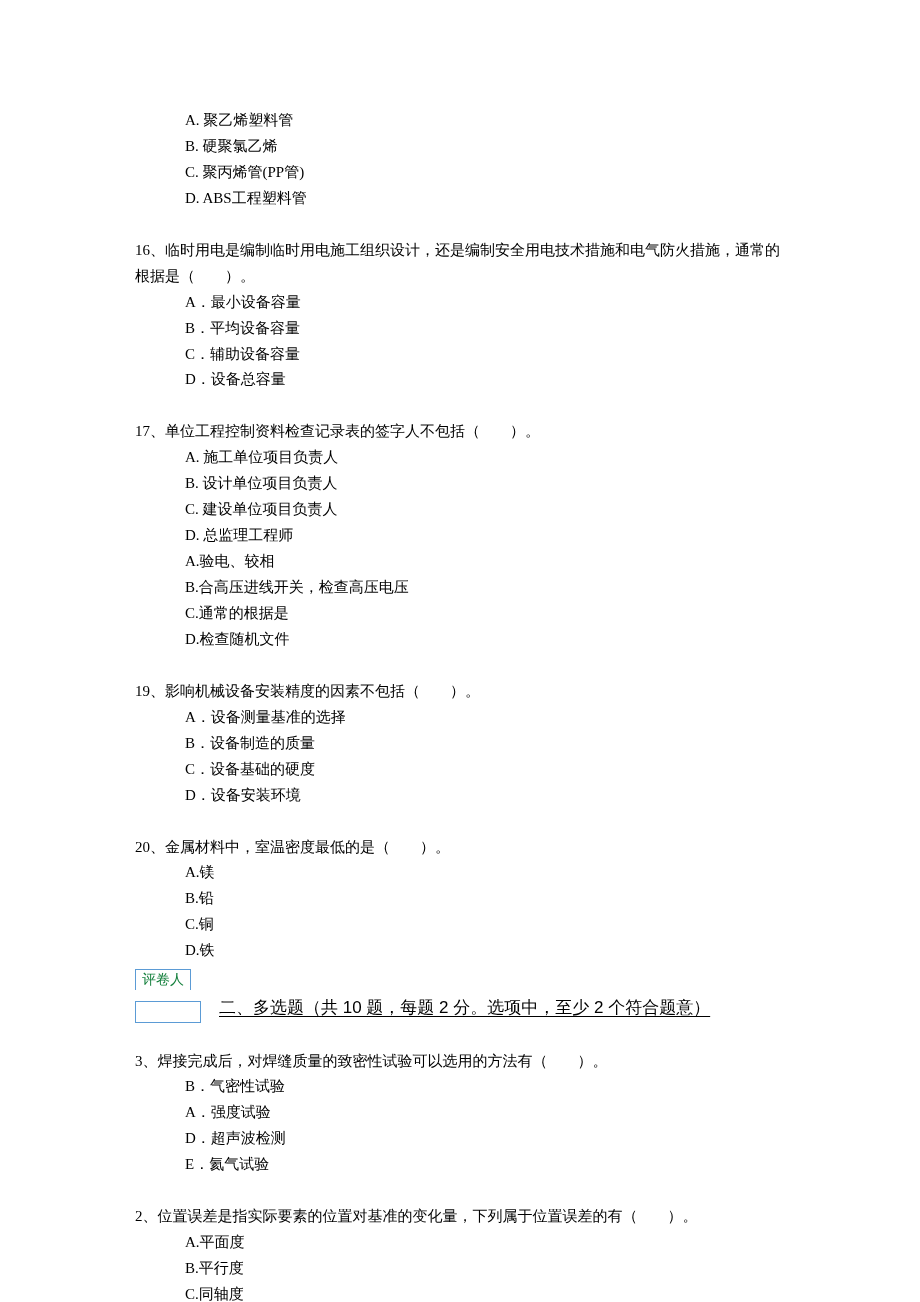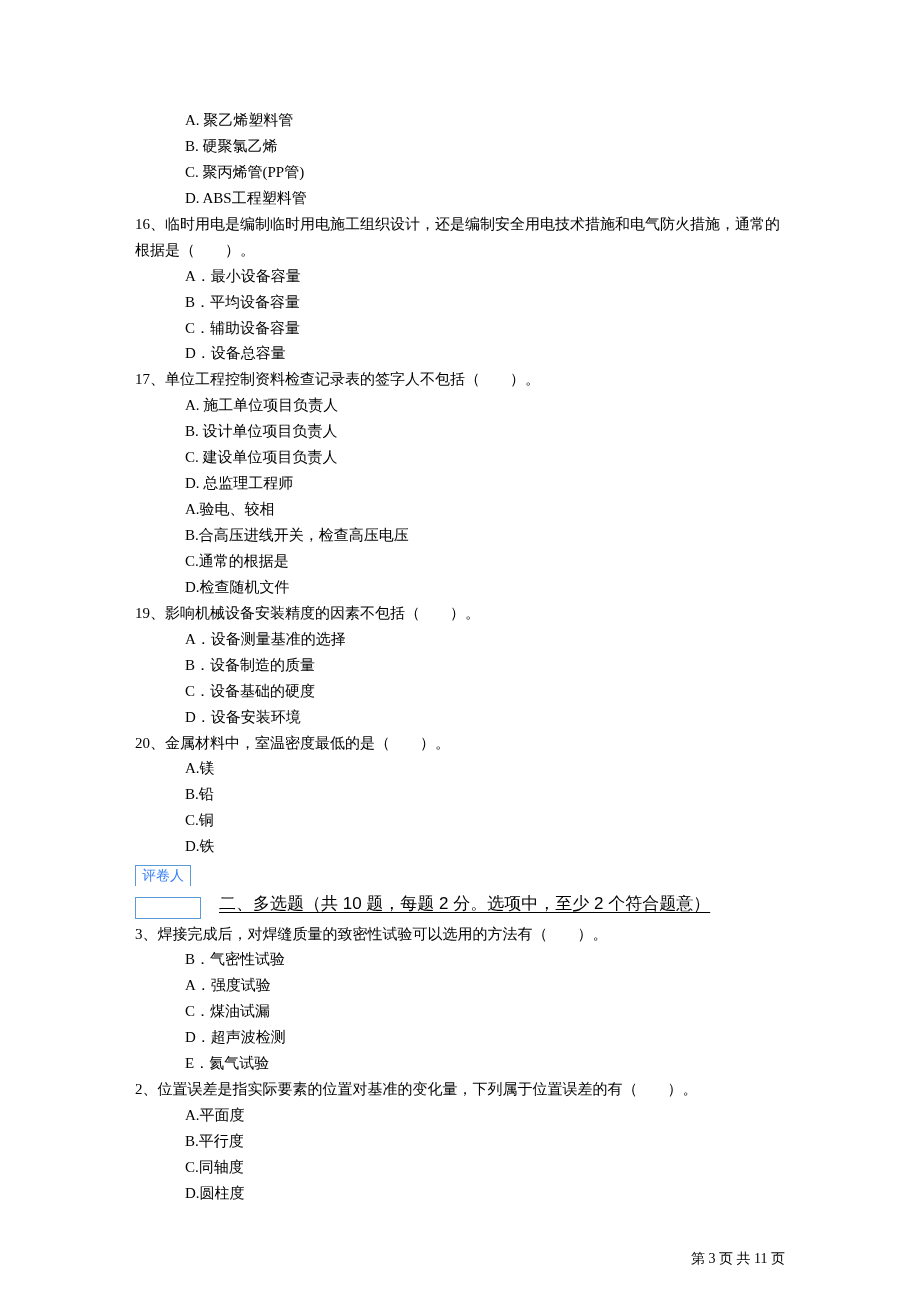"16、临时用电是编制临时用电施工组织设计，还是编制安全用电技术措施和电气防火措施" .question { margin-top: none -> 26px }
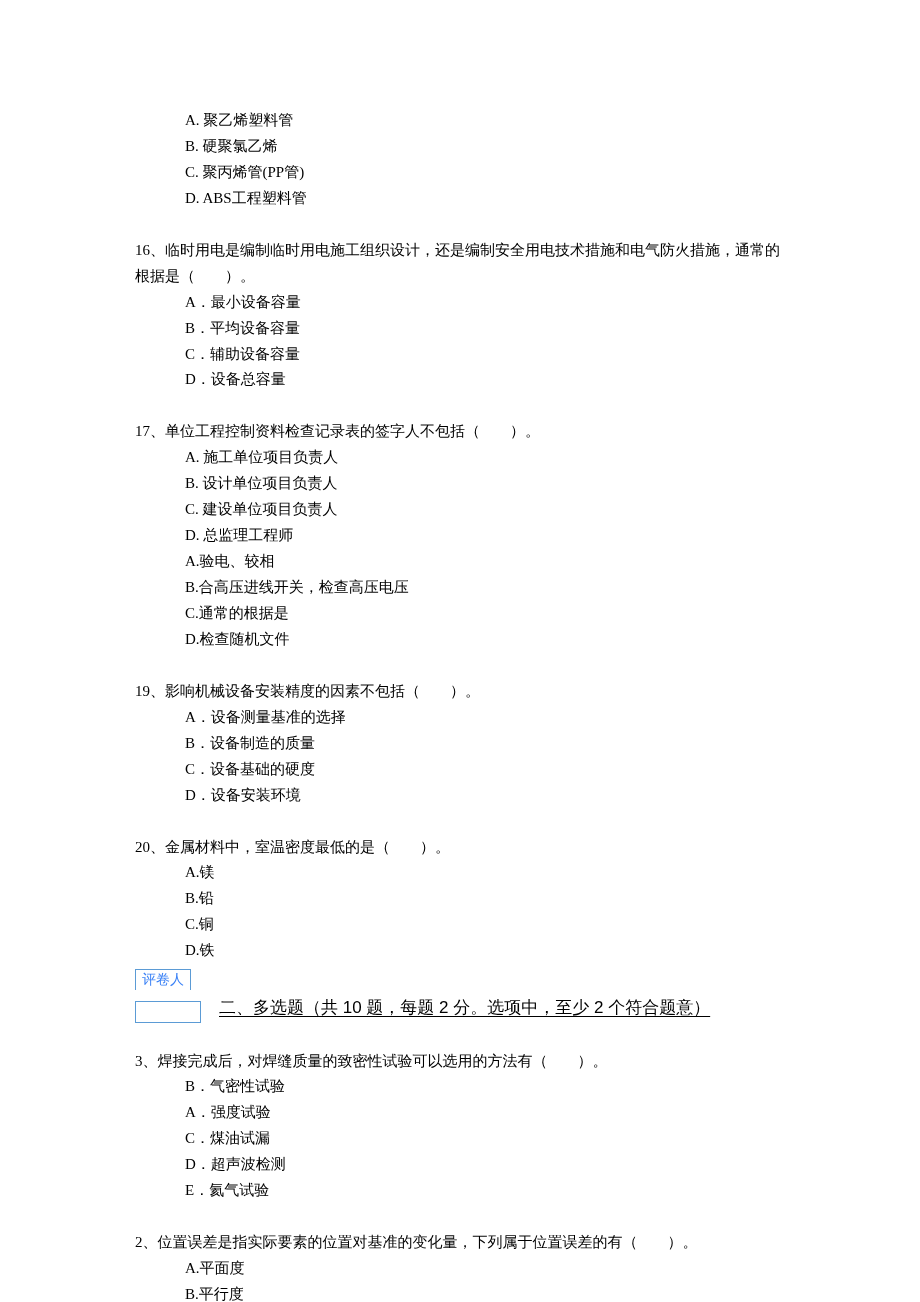"评卷人" .grader-box { color: #3b82f6 -> #15803d }
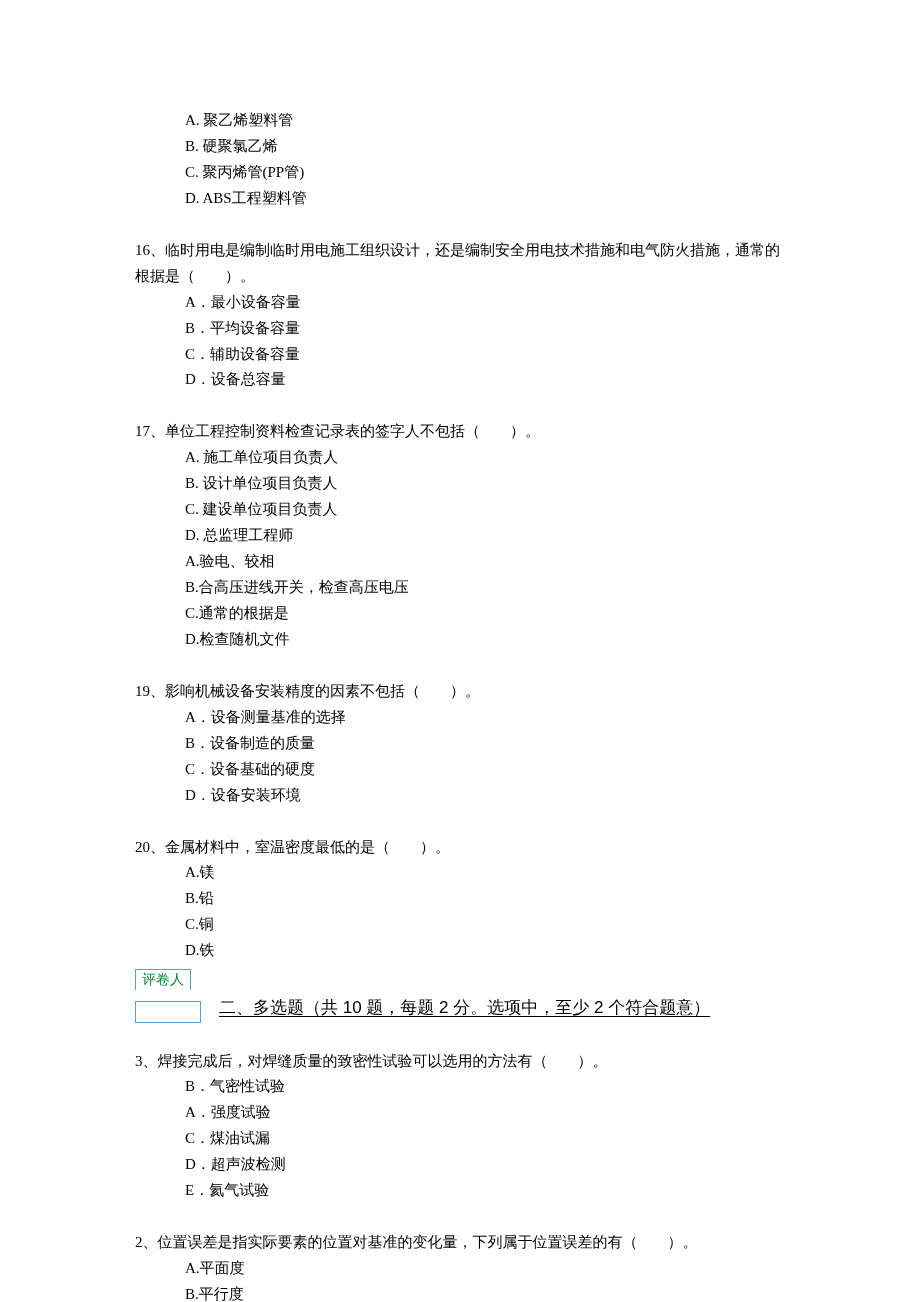"C．煤油试漏" div.option { html: <div>C．煤油试漏</div> -> none }
